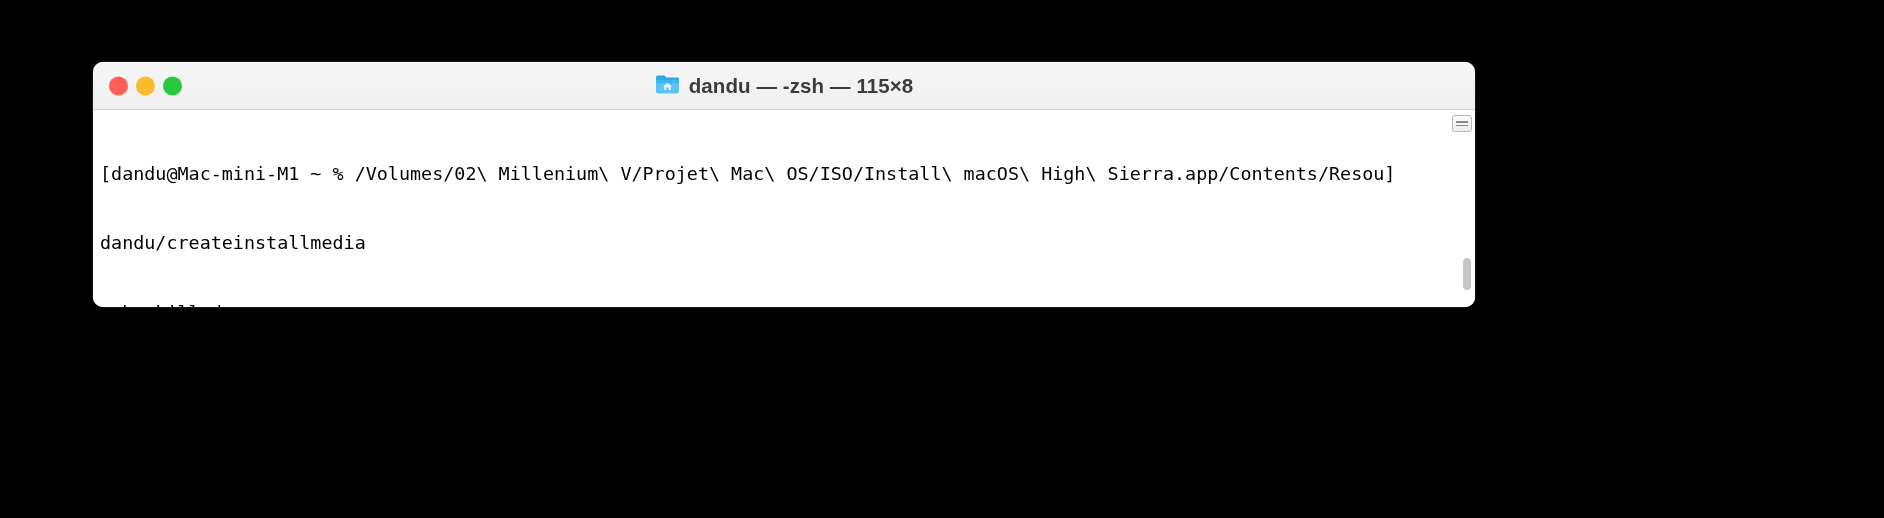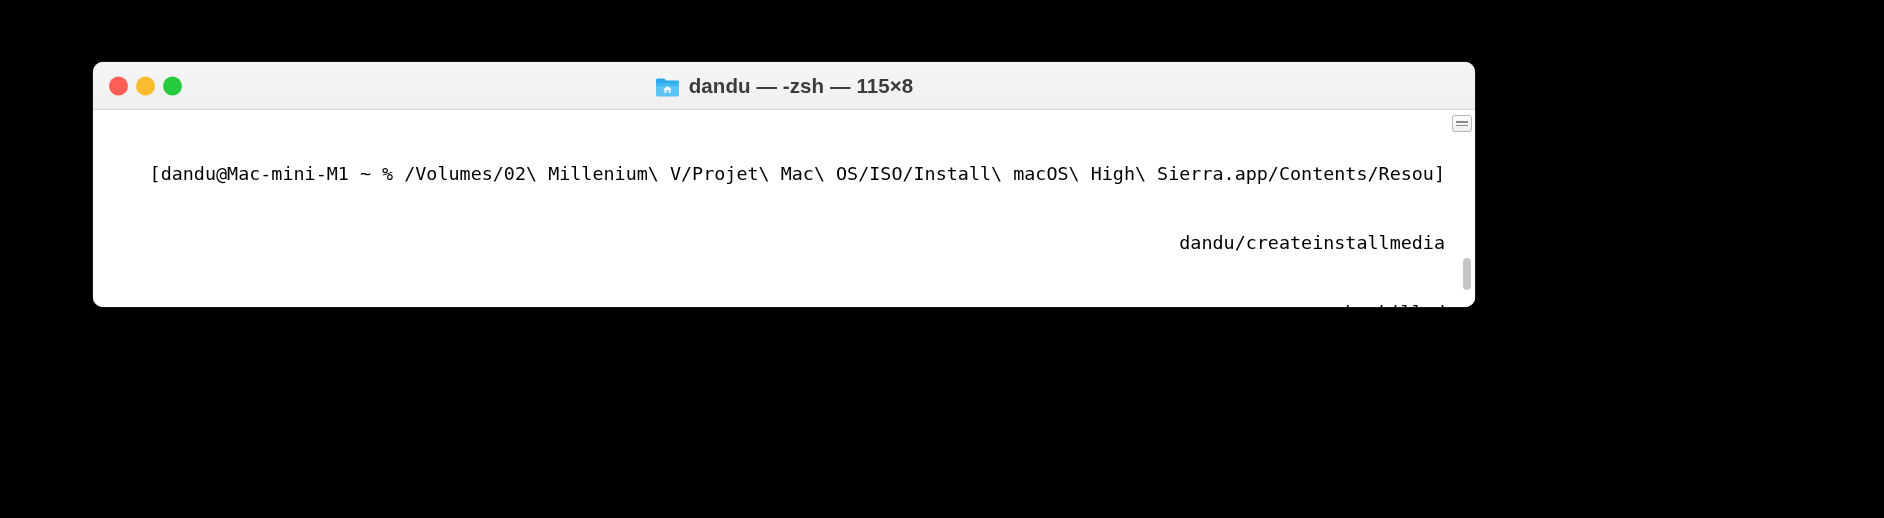"dandu — -zsh — 115×8" .title-wrap { align-items: flex-end -> flex-start }
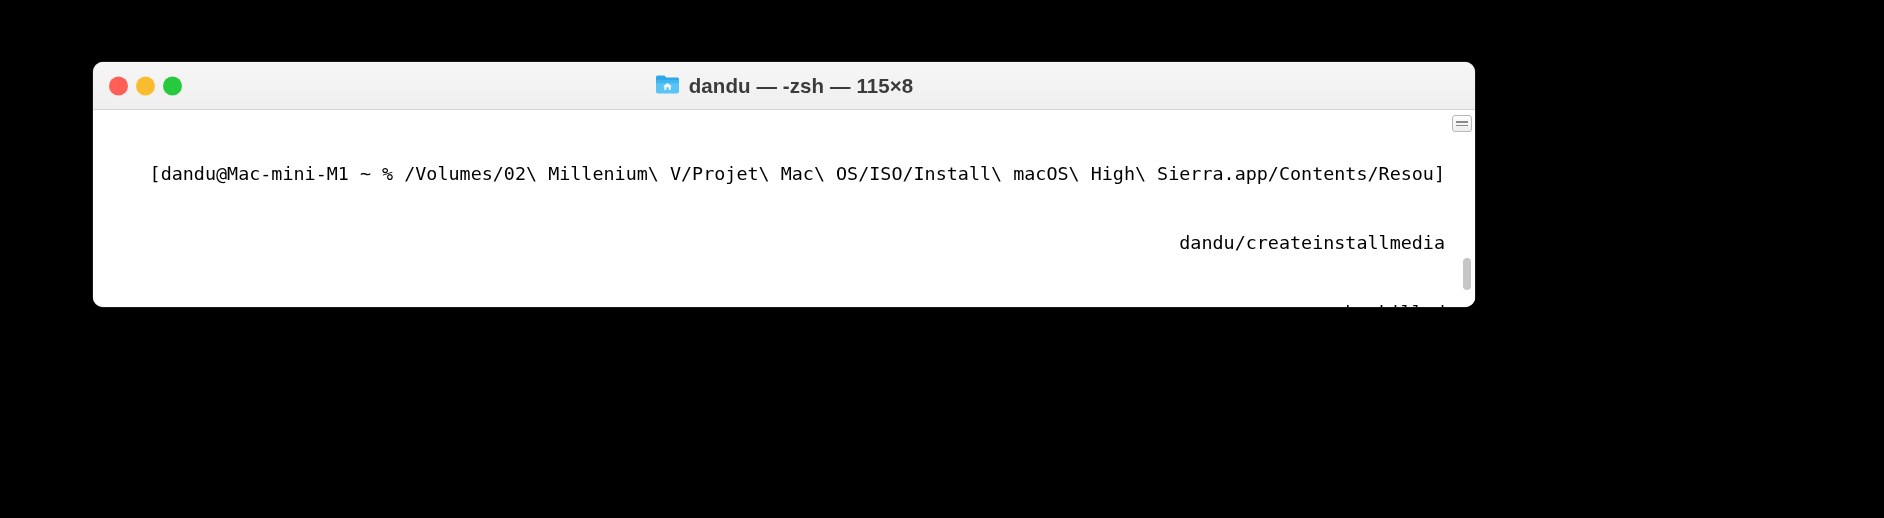"[dandu@Mac-mini-M1 ~ % /Volumes/02\" #term-text .line { text-align: right -> none }
